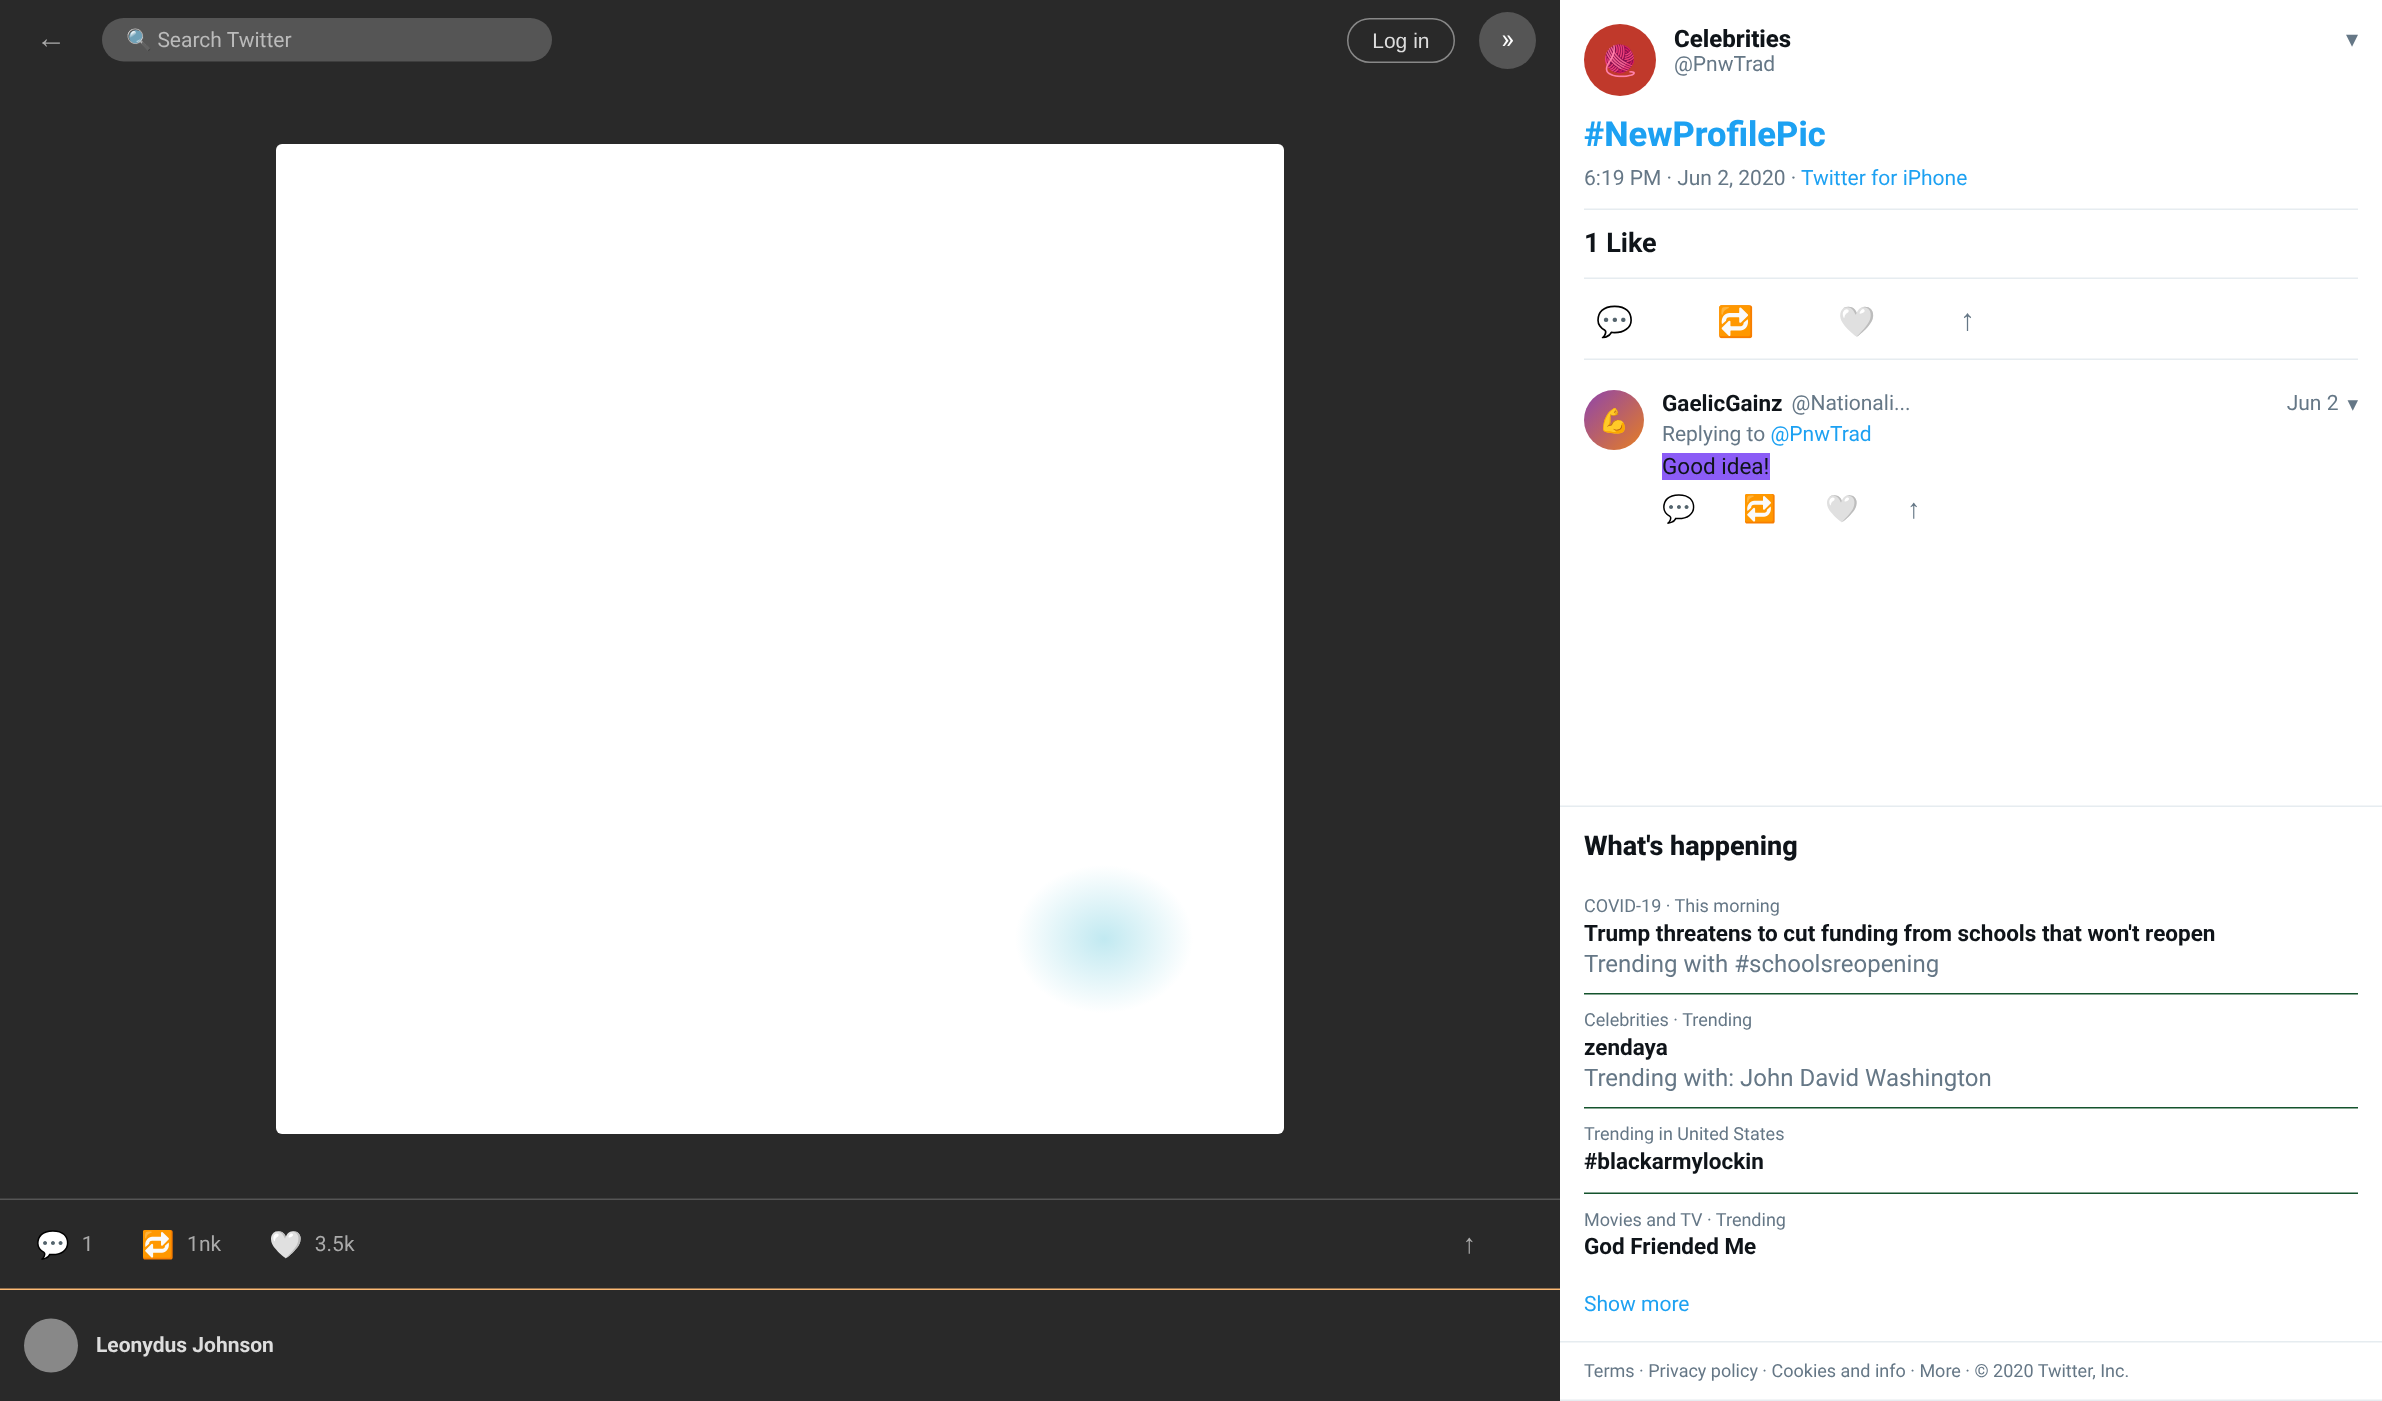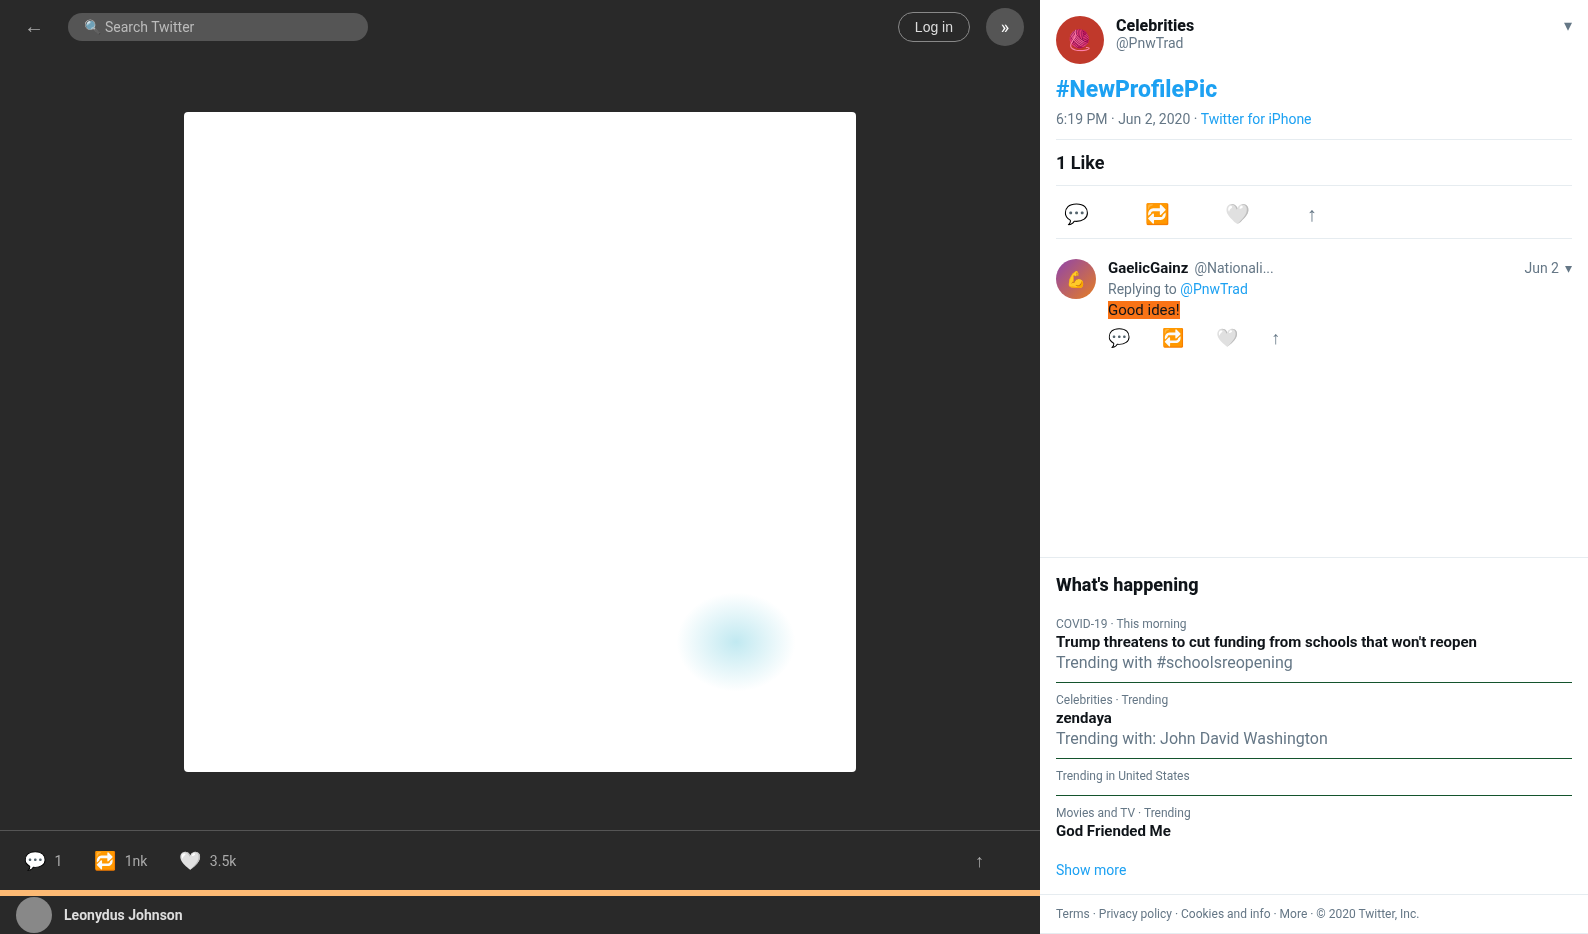"Good idea!" .reply-text .highlight { background: #f97316 -> #8b5cf6 }
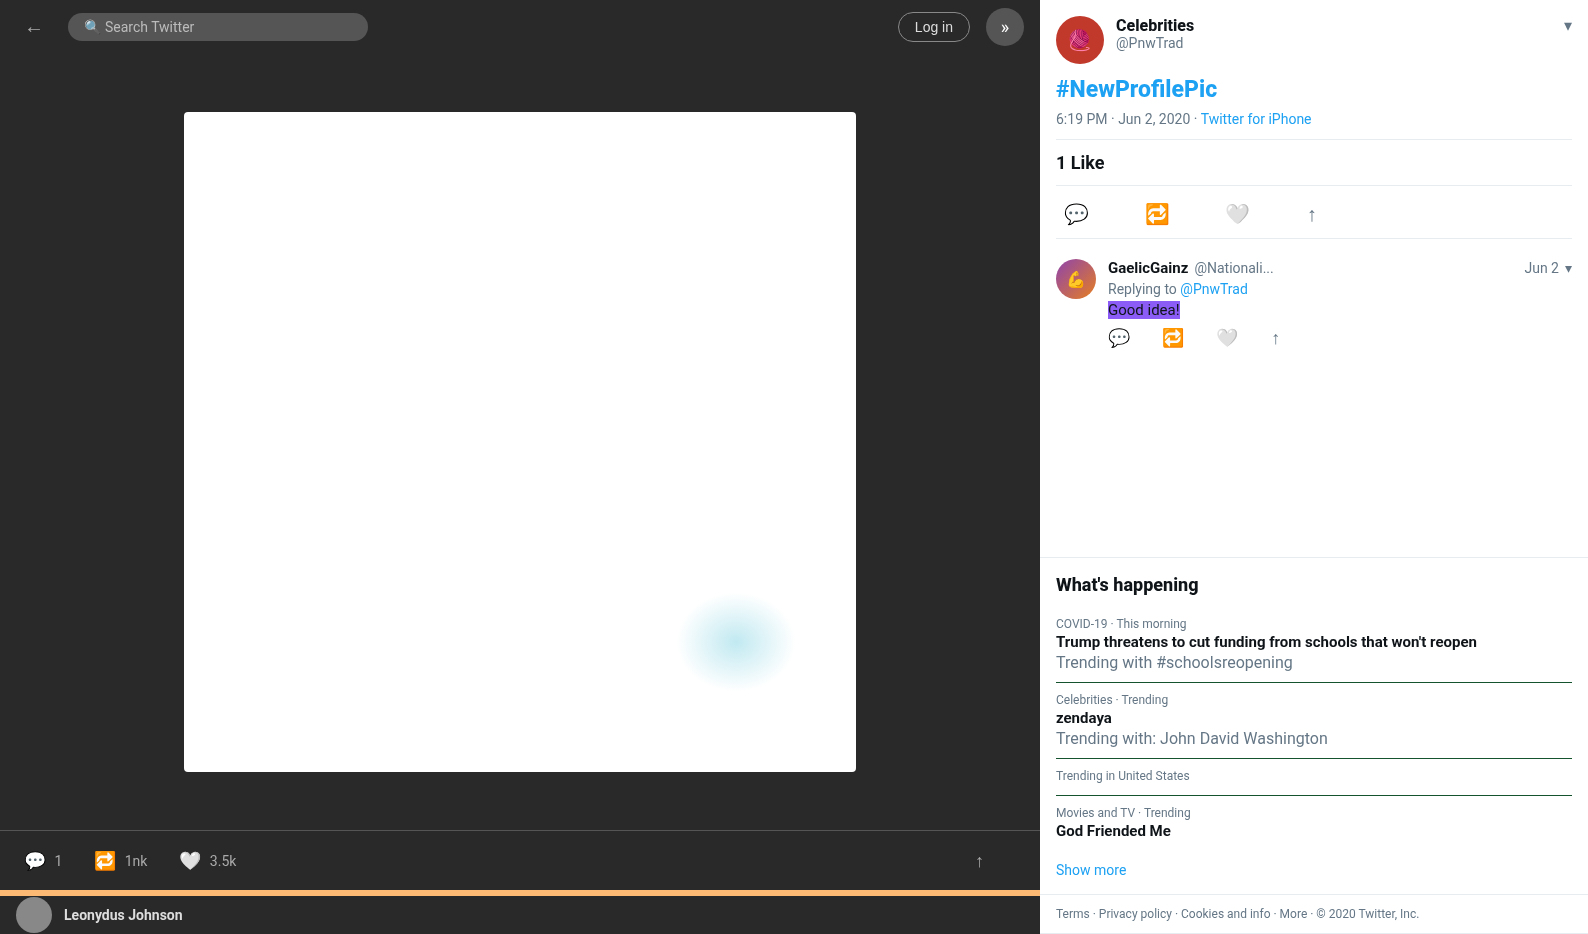"#blackarmylockin" div.trending-topic { html: none -> <div>#blackarmylockin</div> }
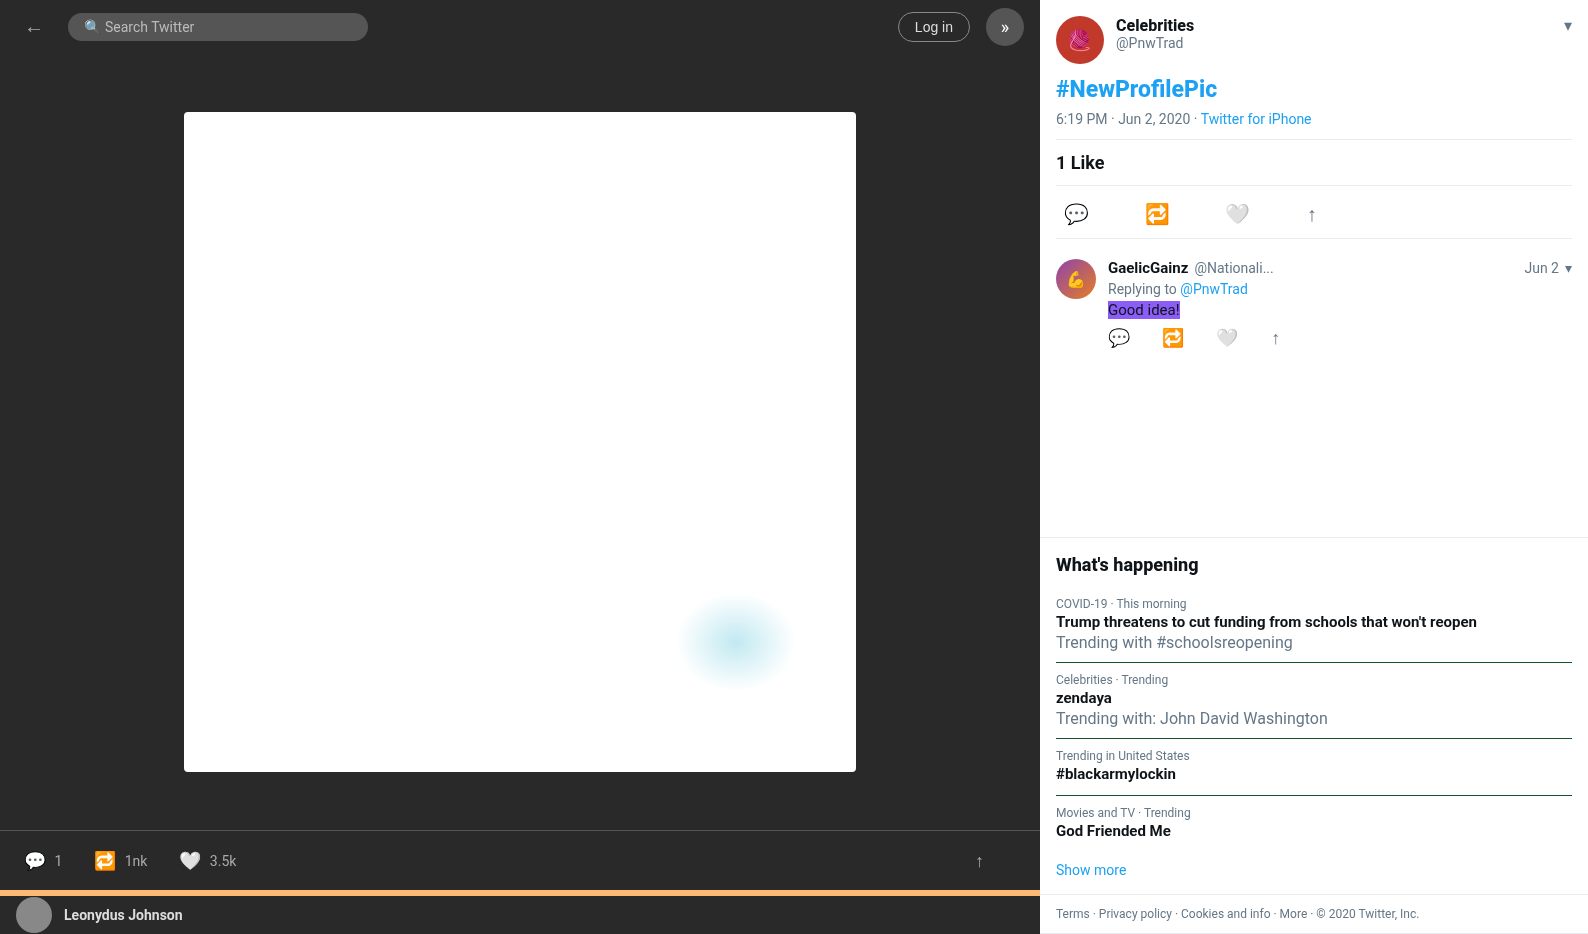"Leonydus Johnson" .bottom-tweet { border-top: 6px solid #fdba74 -> 1px solid #fdba74; height: 44px -> 75px }
